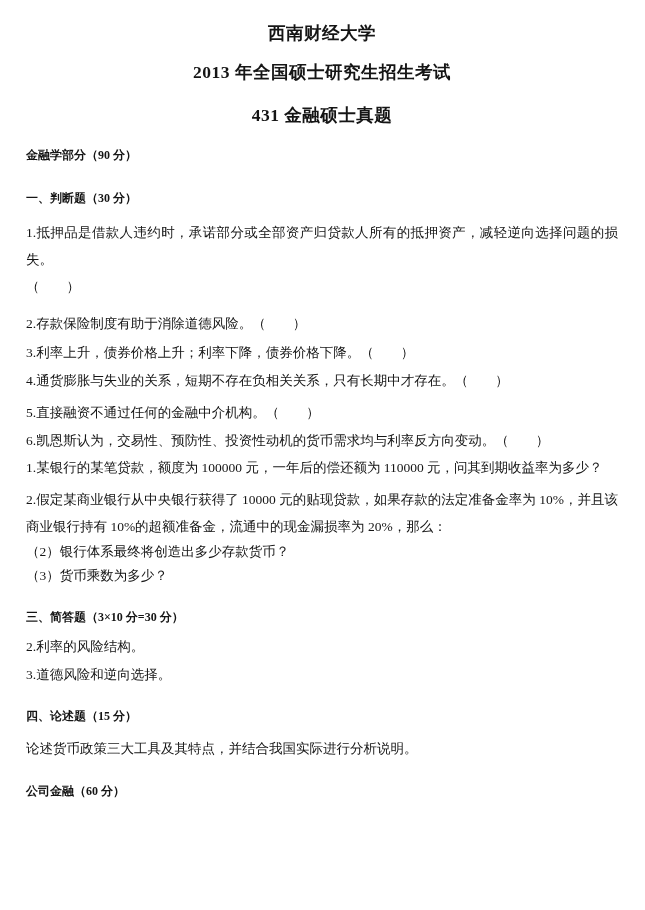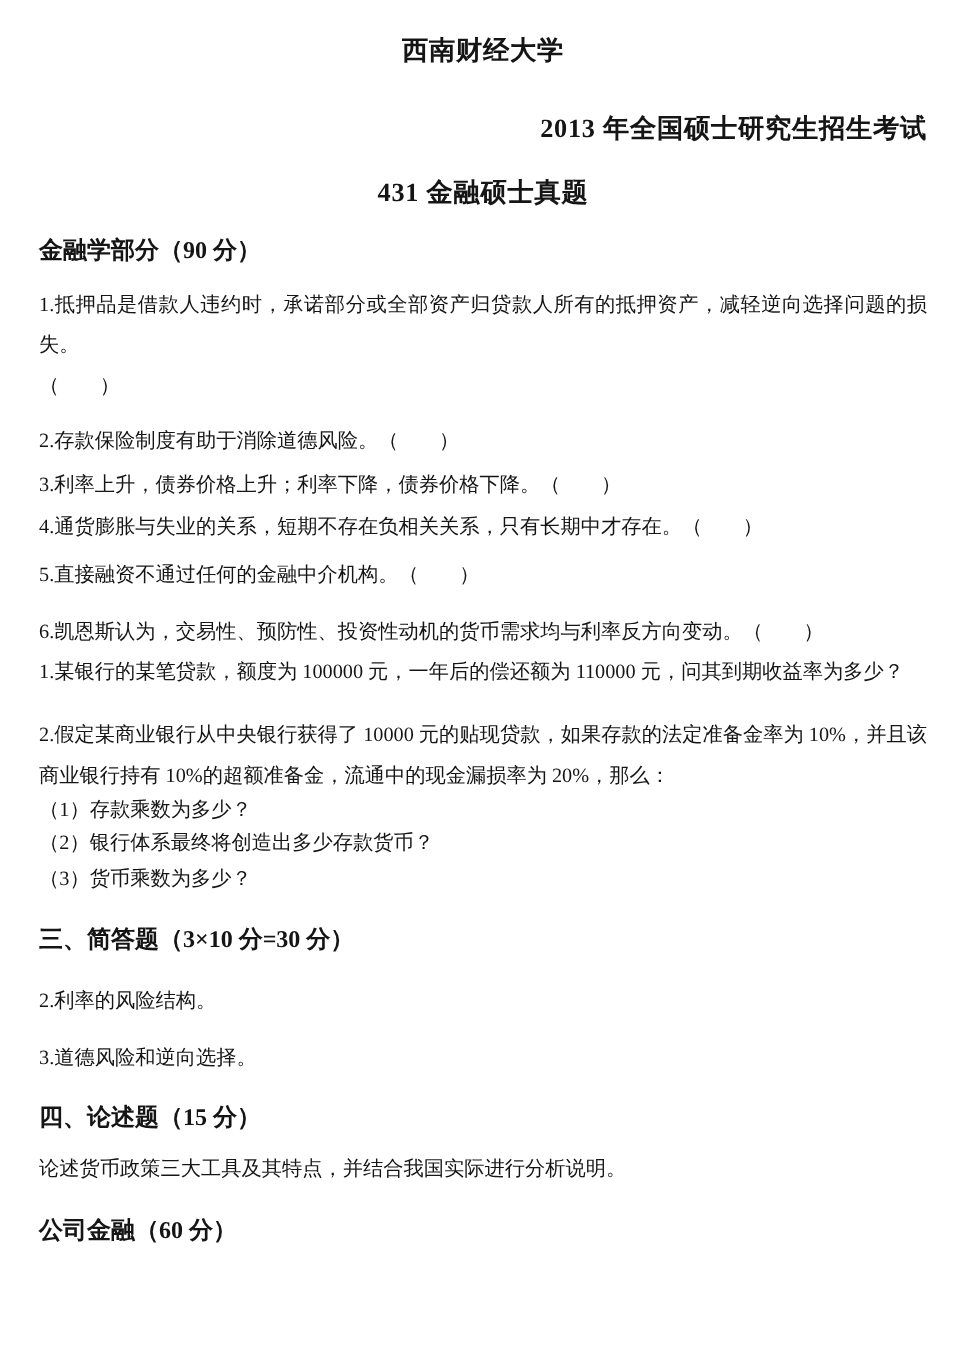"2013 年全国硕士研究生招生考试" .mt18 { margin-top: 26px -> 13px; text-align: right -> none }
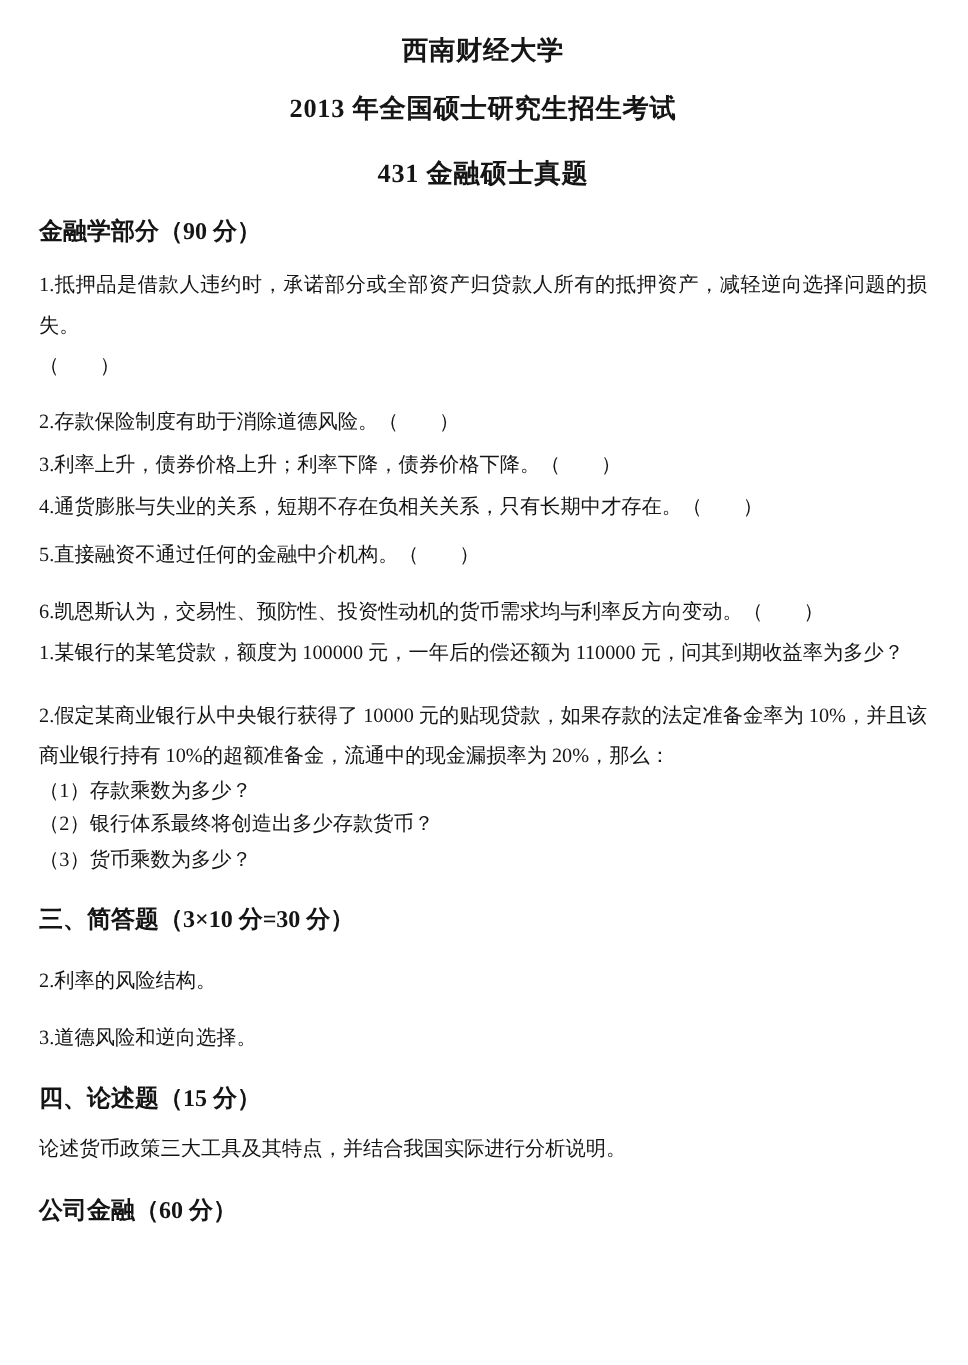"金融学部分（90 分）" .part-title, .sec-heading { font-size: 16px -> 12px }
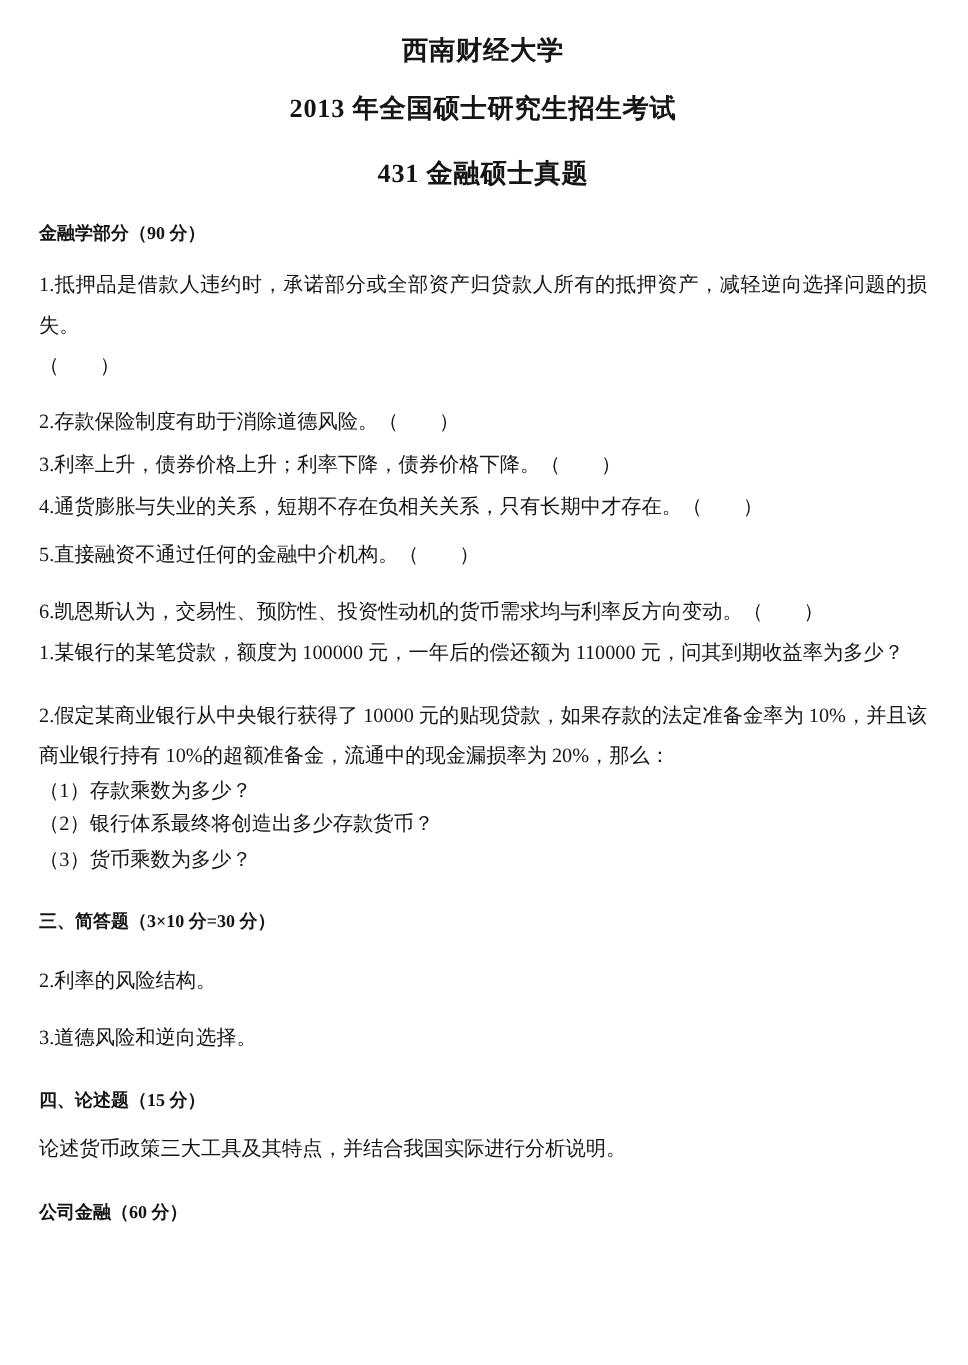"一、判断题（30 分）" div.sec-heading { html: none -> <div>一、判断题（30 分）</div> }
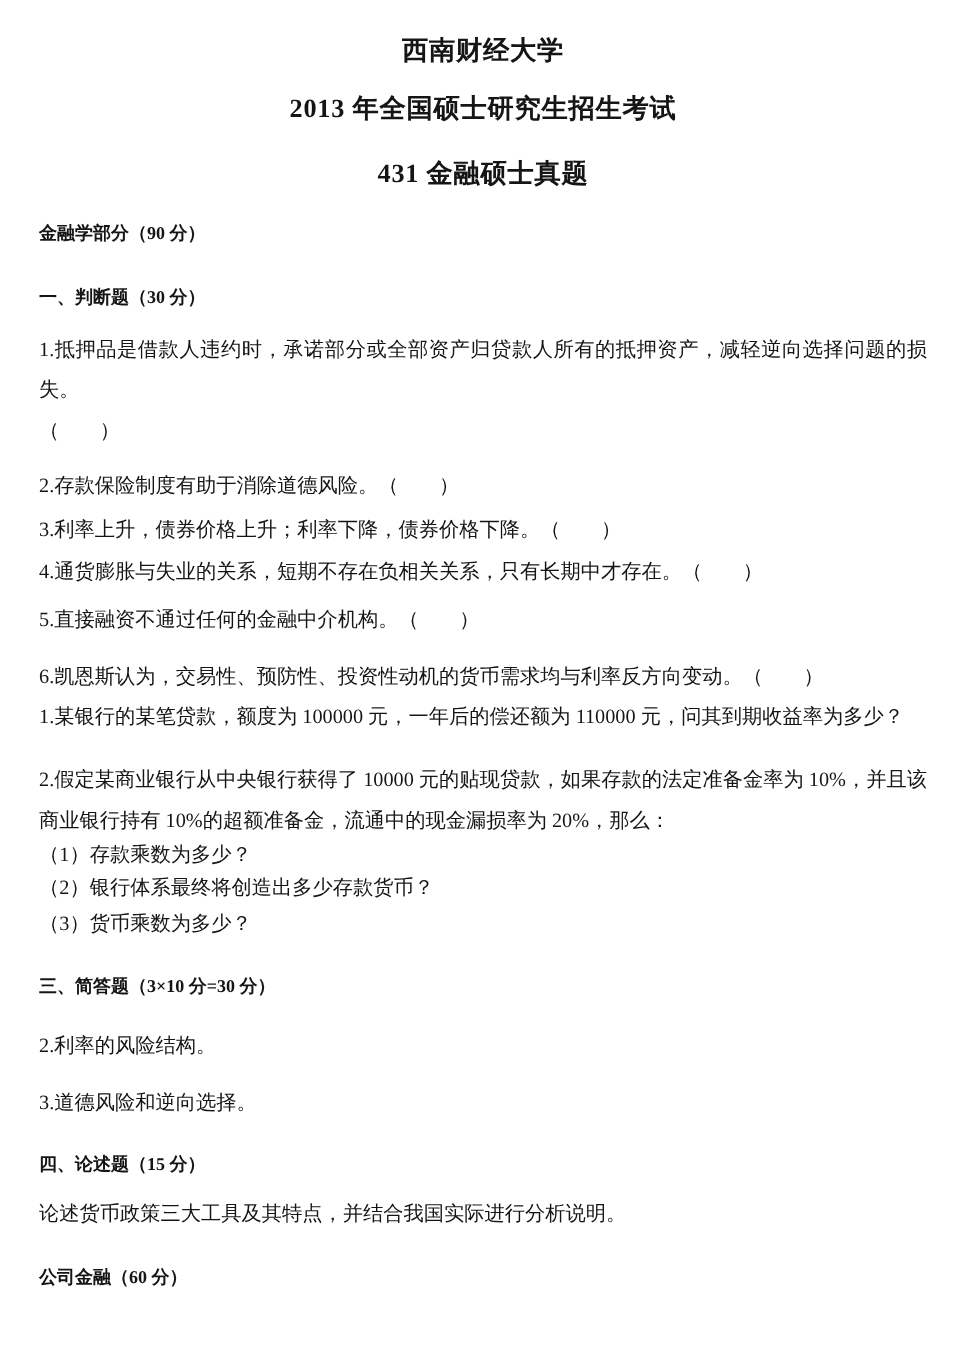"6.凯恩斯认为，交易性、预防性、投资性动机的货币需求均与利率反方向变动。（ ）" .mt10 { margin-top: 18px -> 8px }
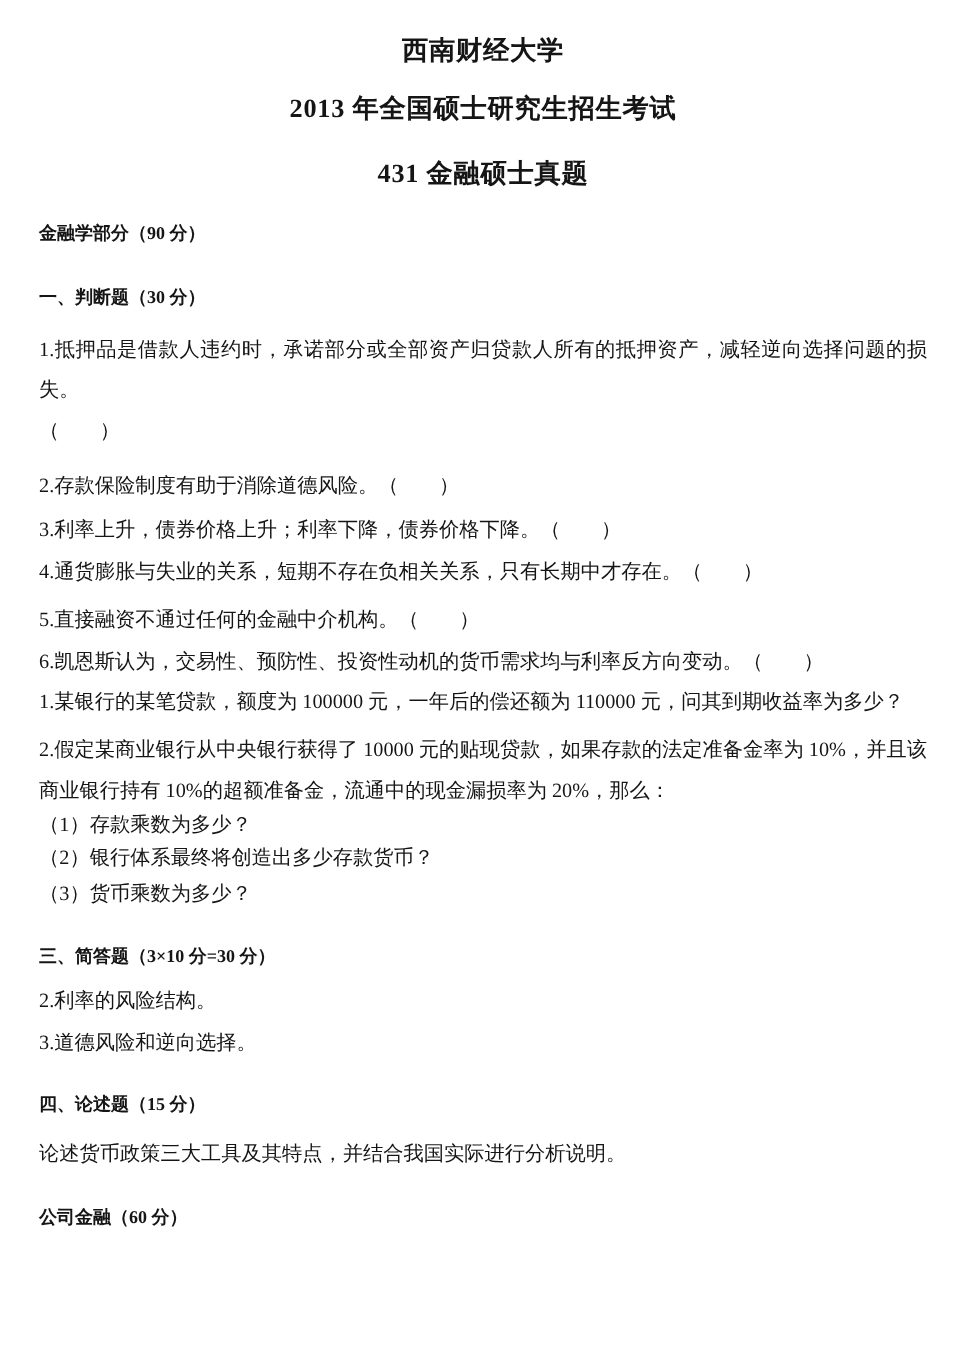"（1）存款乘数为多少？" div.q { html: <div>（1）存款乘数为多少？</div> -> none }
